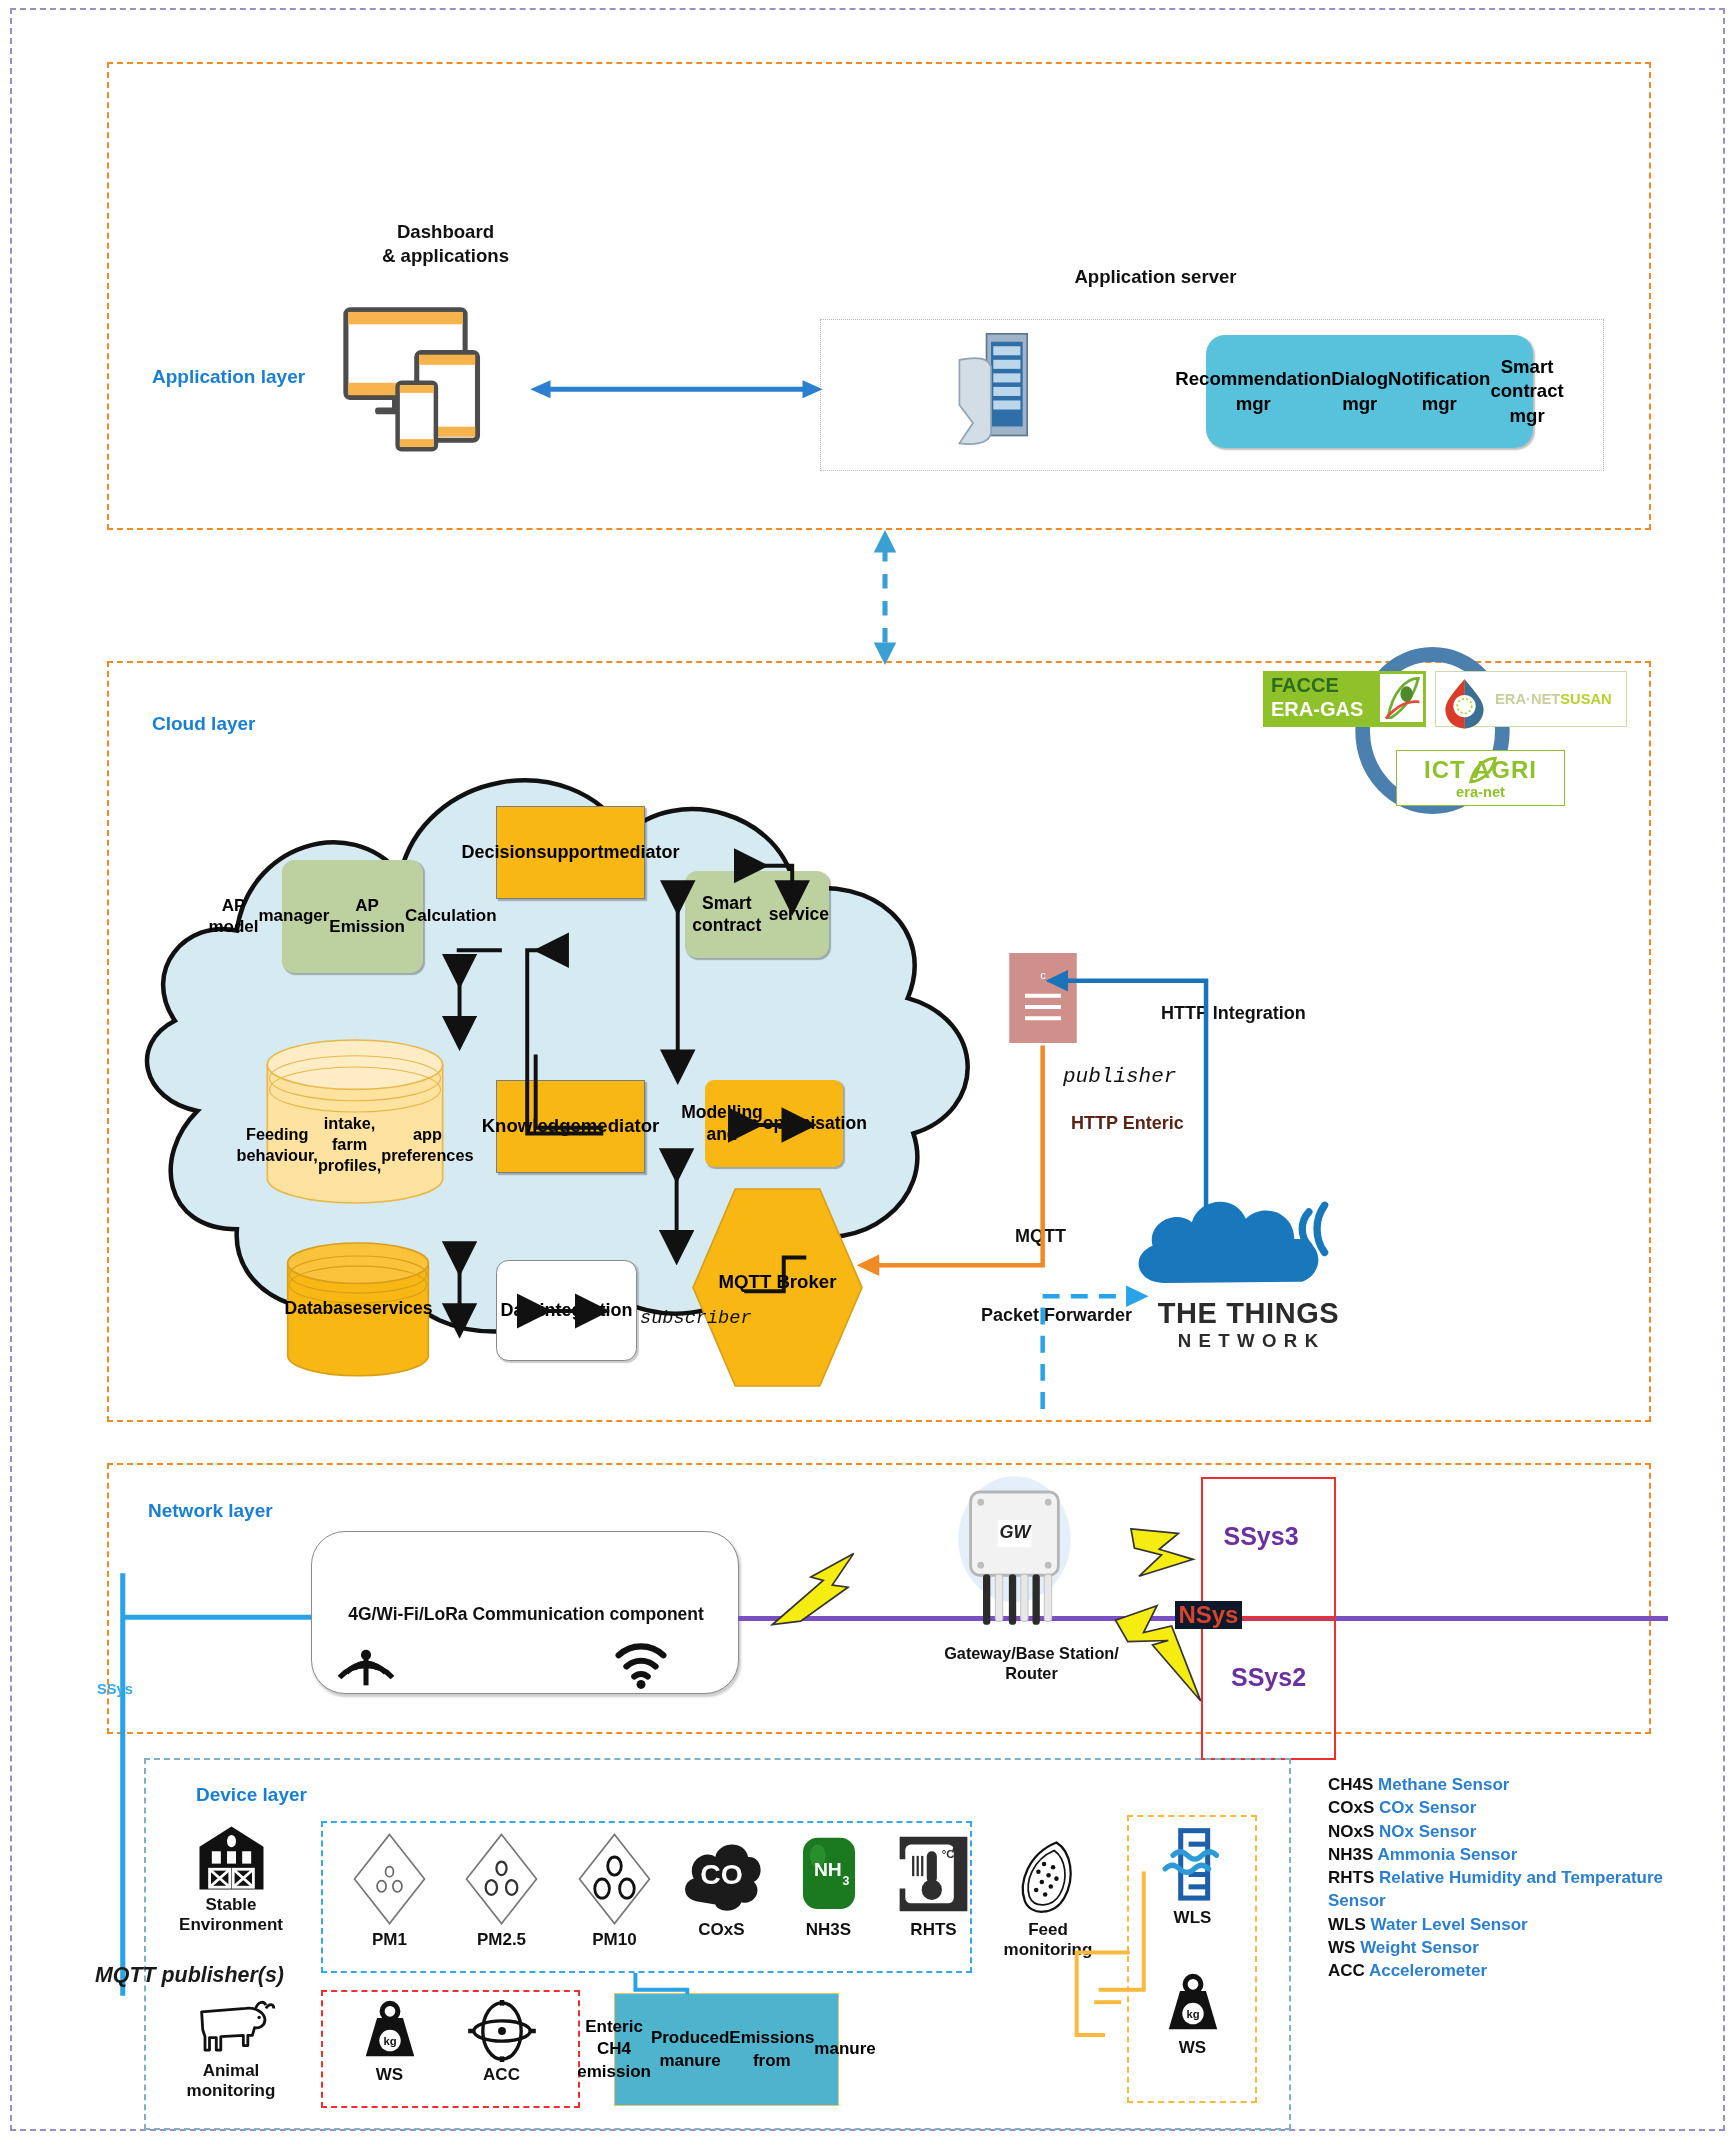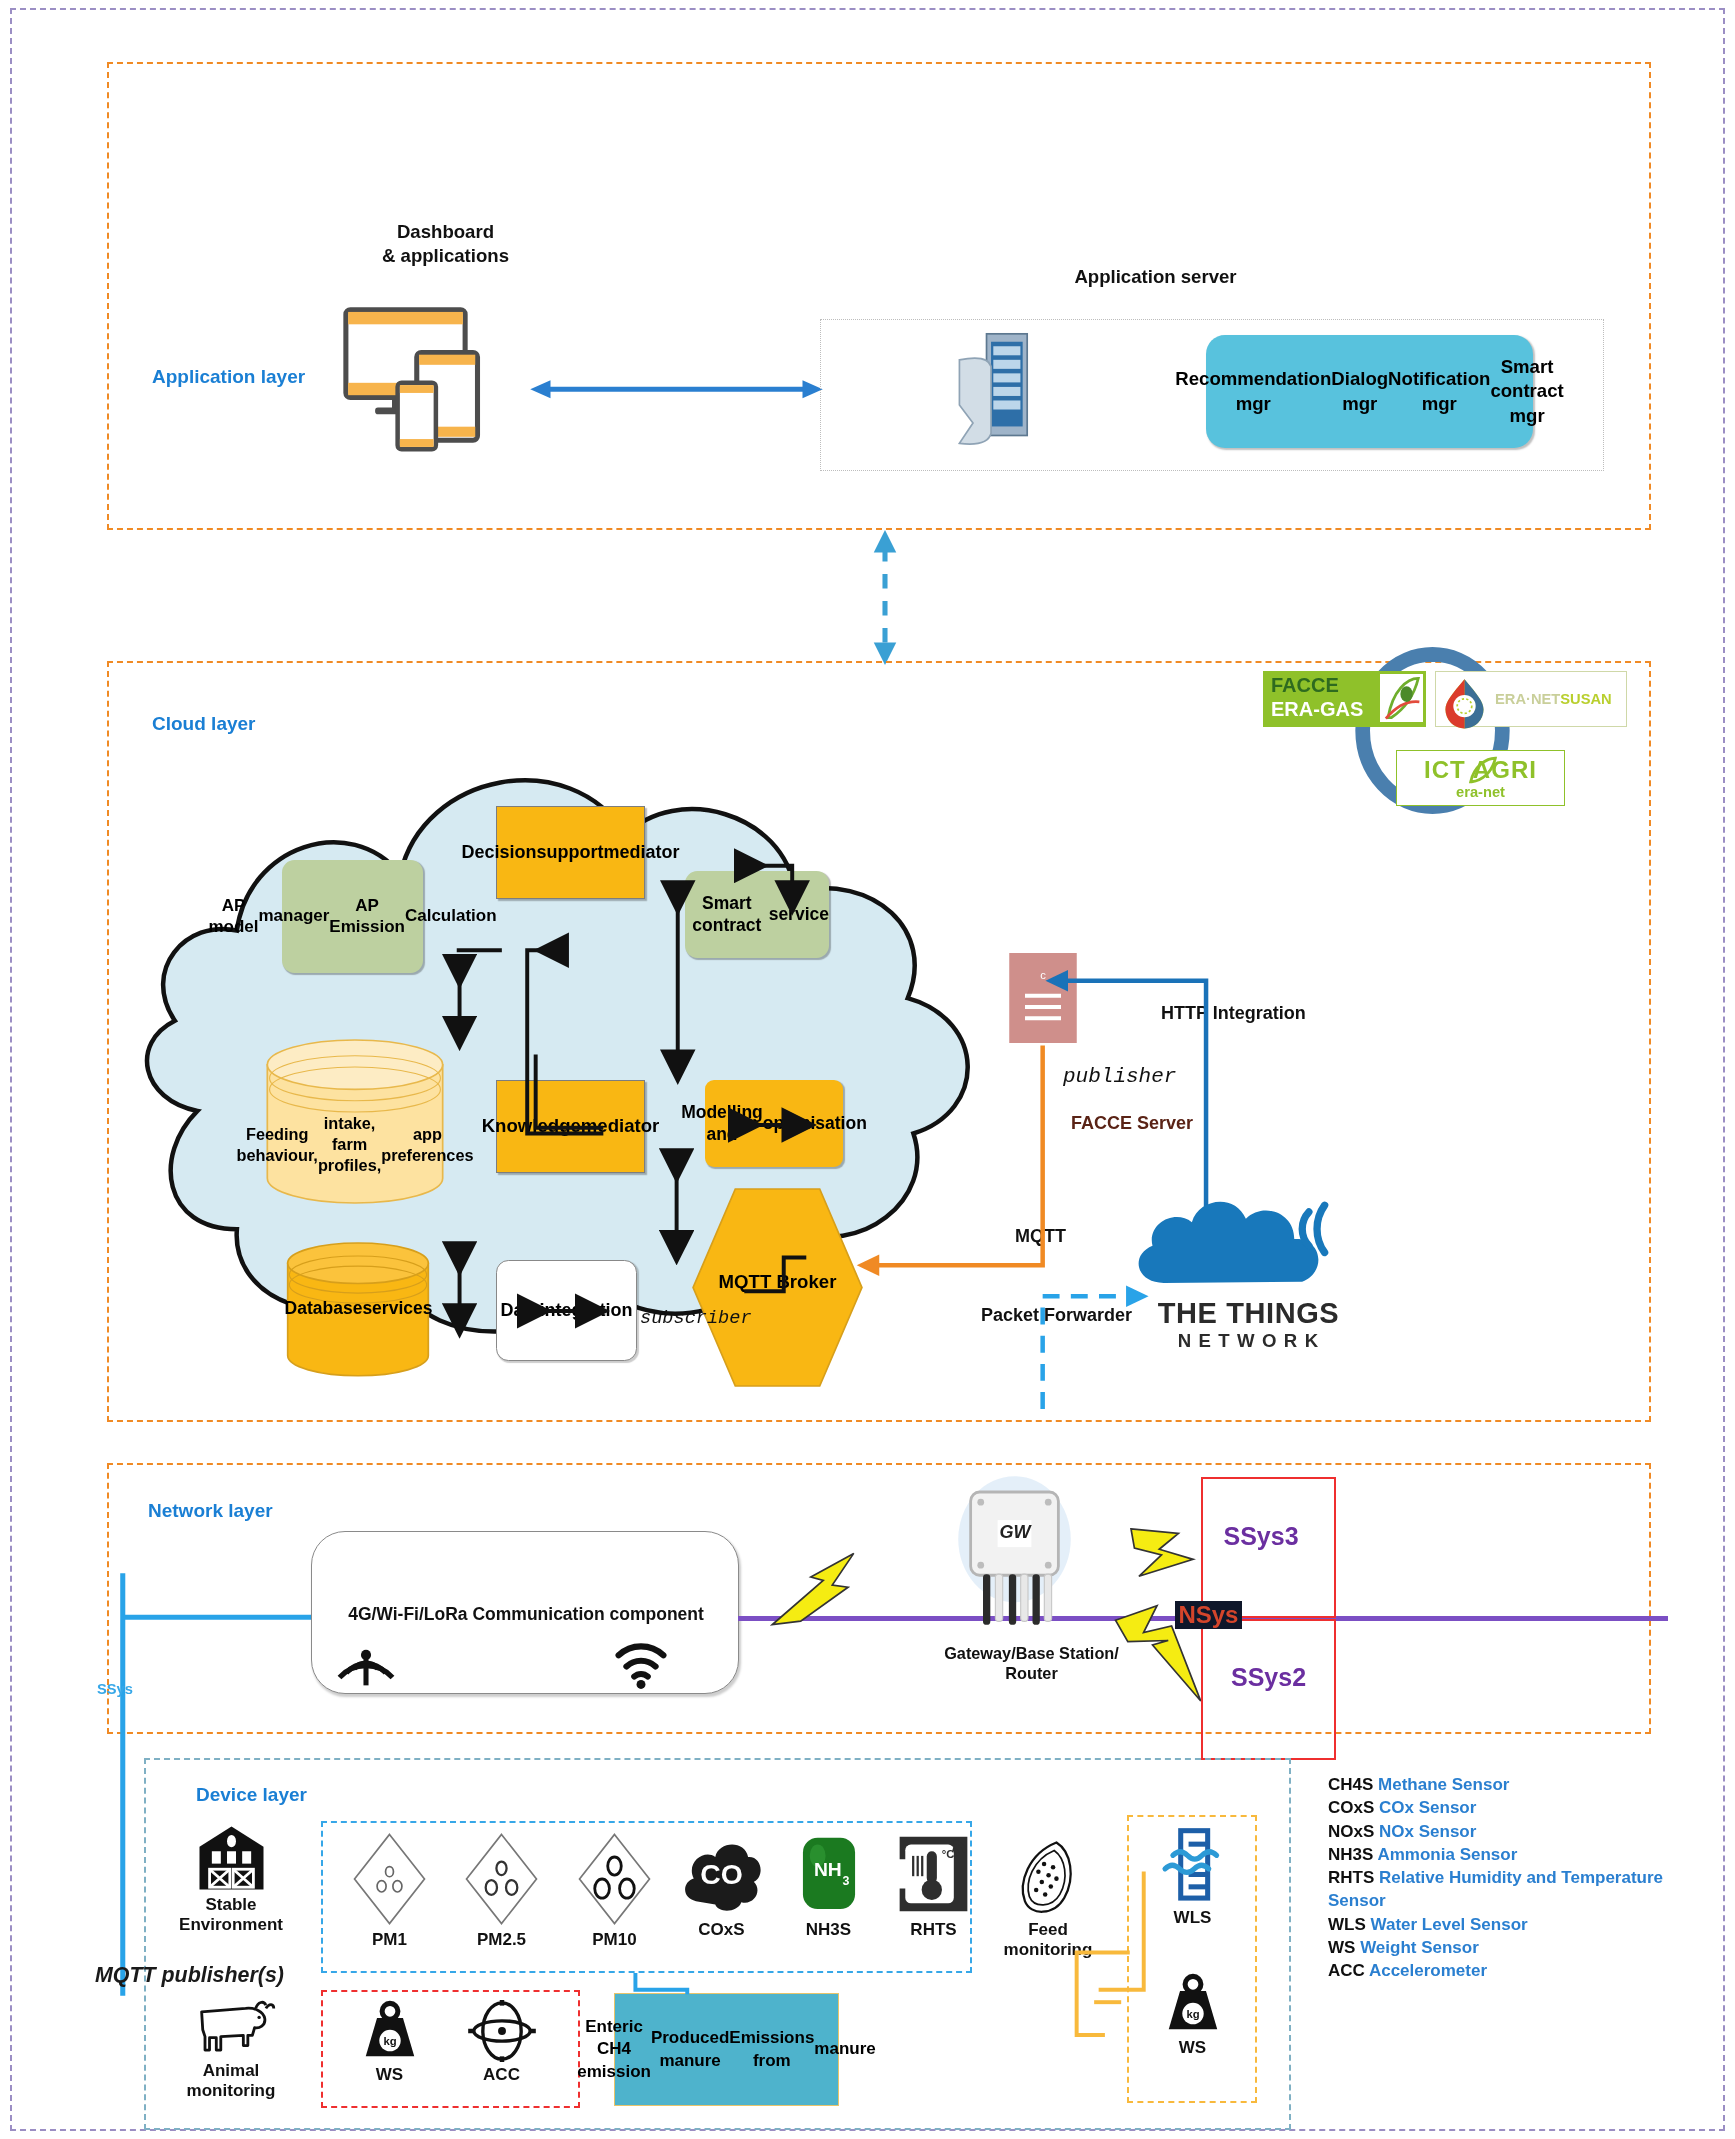"FACCE Server" div.abs { text: FACCE Server -> HTTP Enteric }
